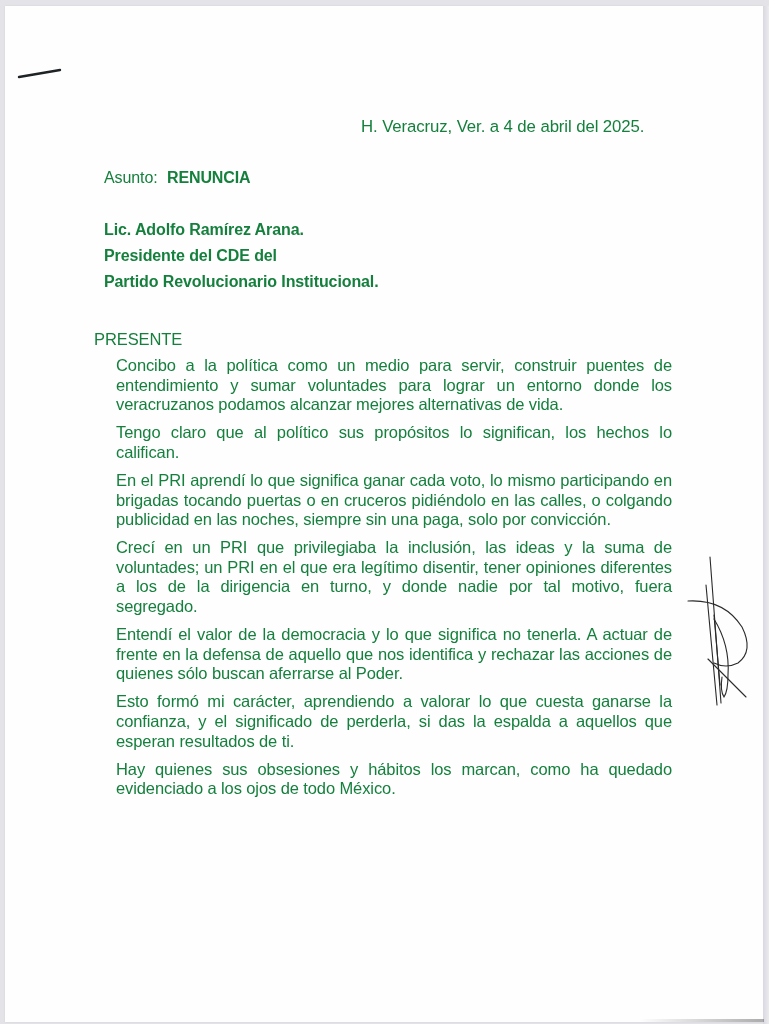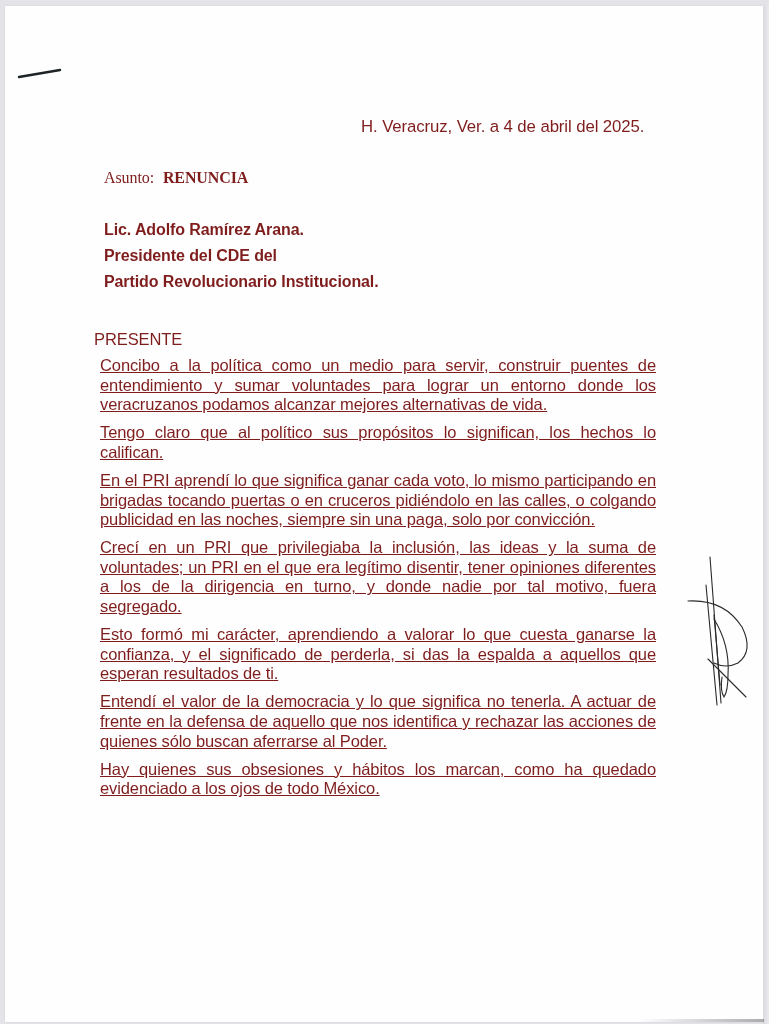"H. Veracruz, Ver. a 4" .text { color: #7f1d1d -> #15803d }
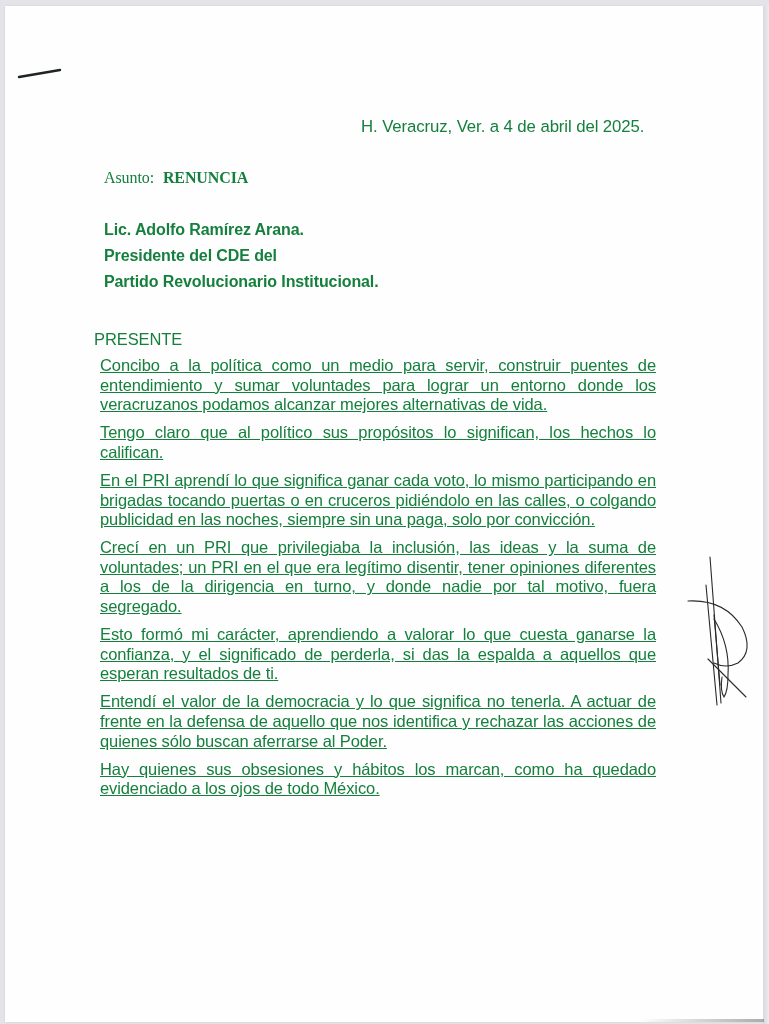"Asunto: RENUNCIA" .subject { font-family: Liberation Serif, serif -> none }
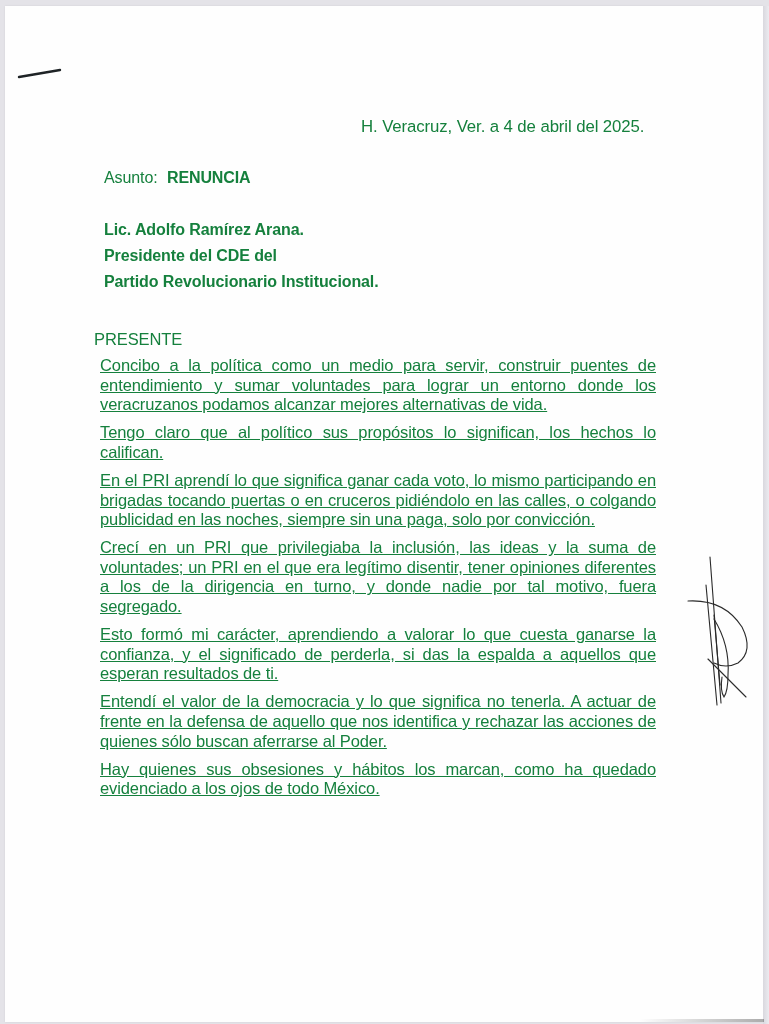"Concibo a la política como" .body { left: 100px -> 116px; text-decoration: underline -> none }
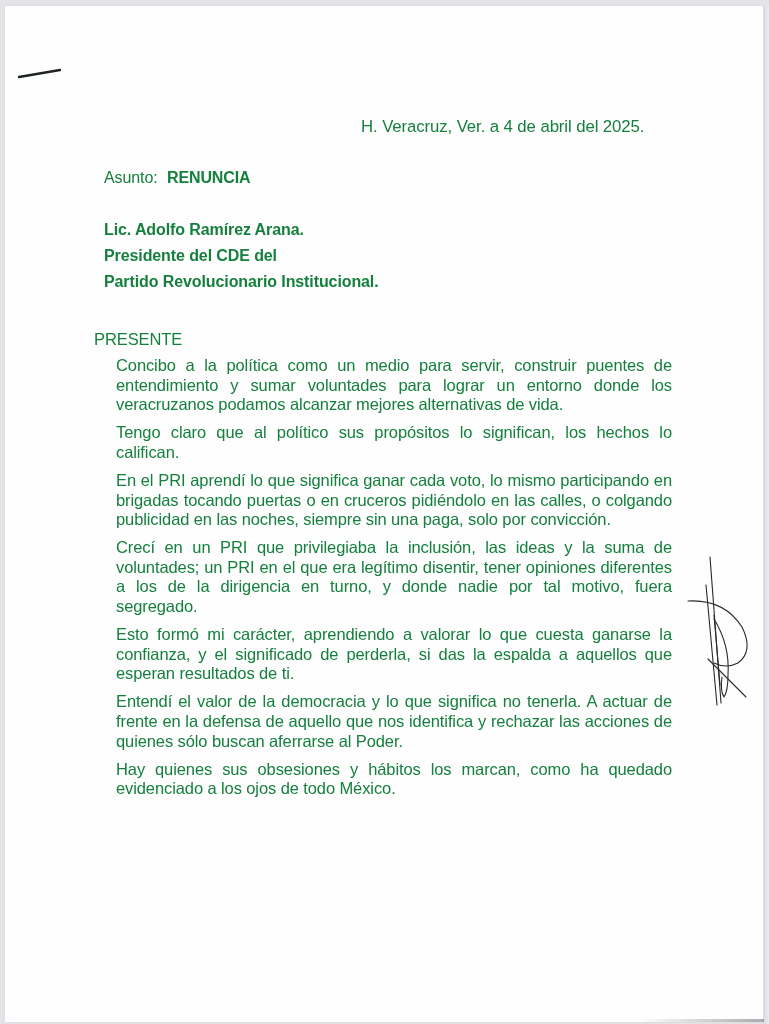"Esto formó mi carácter, aprendiendo" p { order: before "Entendí el valor de la" -> after "Entendí el valor de la" }
